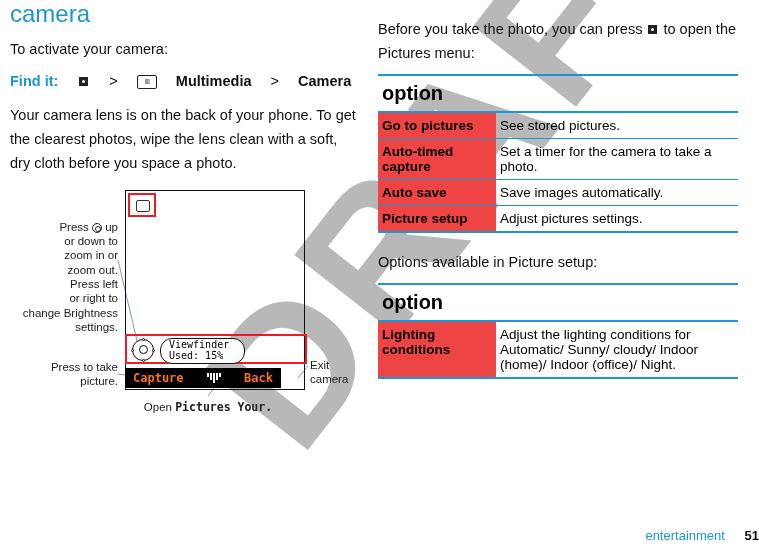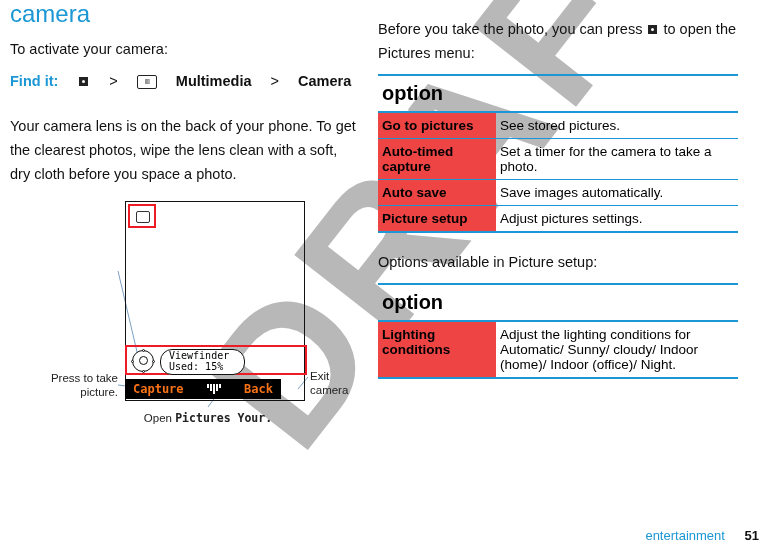"Find it:" .findit-line { margin-bottom: 21px -> 10px }
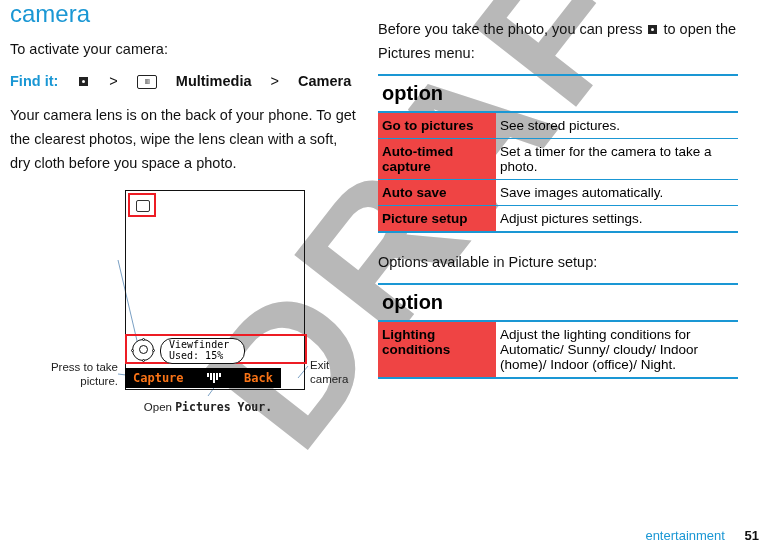"Press up" div.callouts { html: none -> <div> Press <span></span> up<br>or down to<br>zoom in or<br>zoom out.<br>Press left<br>or right to<br>change Brightness<br>settings. </div> }
